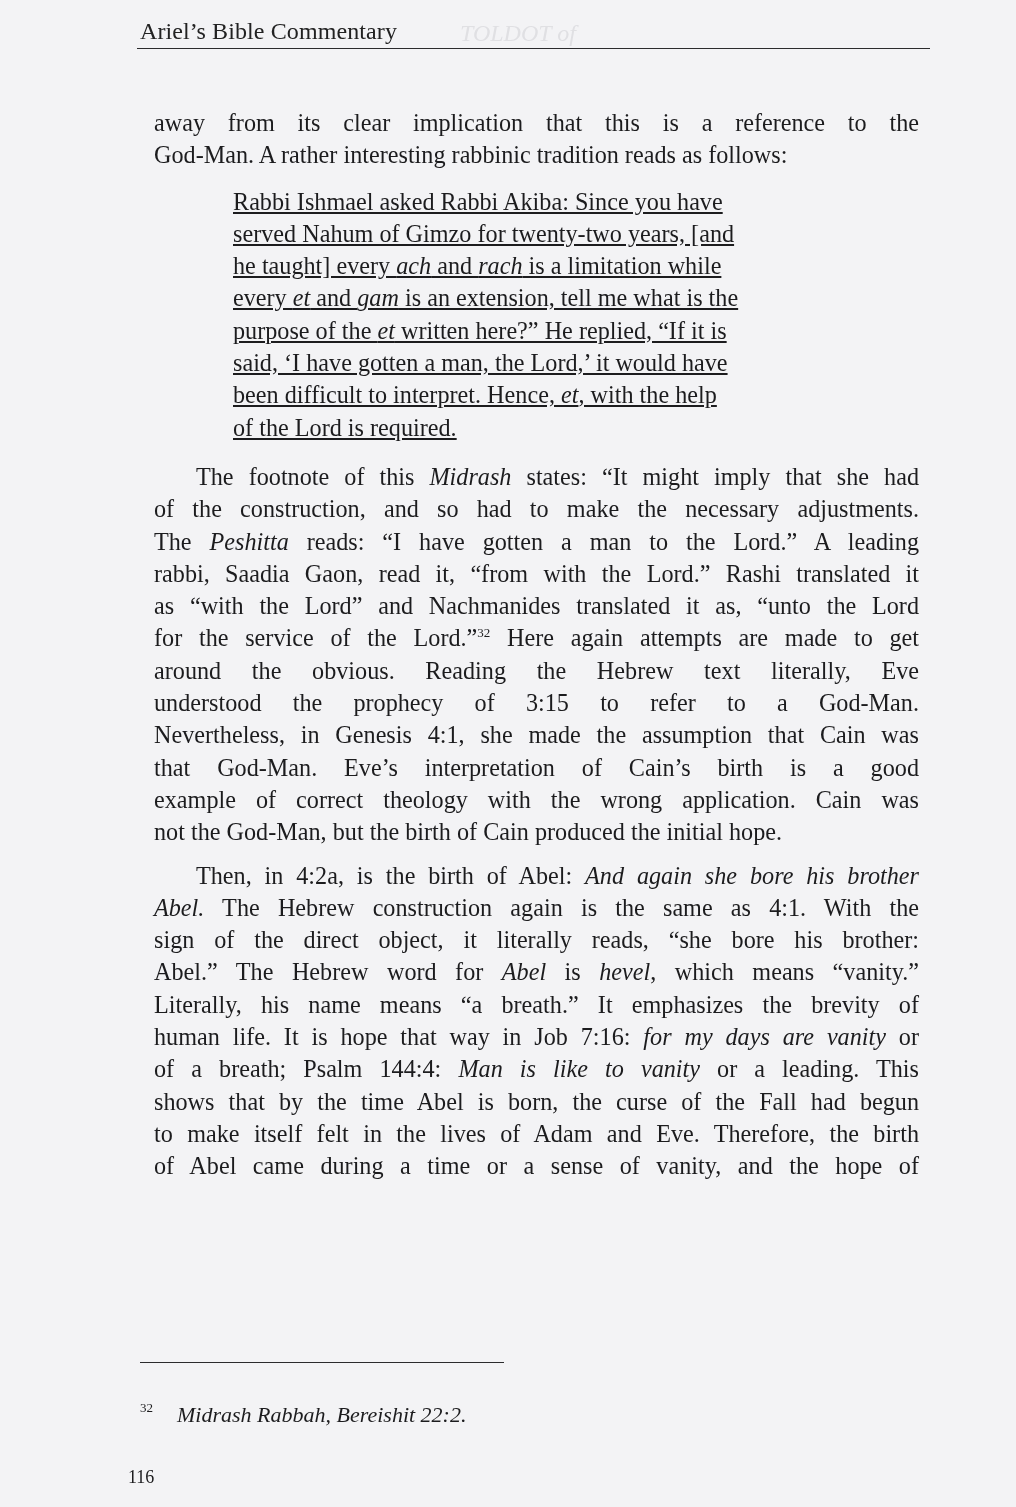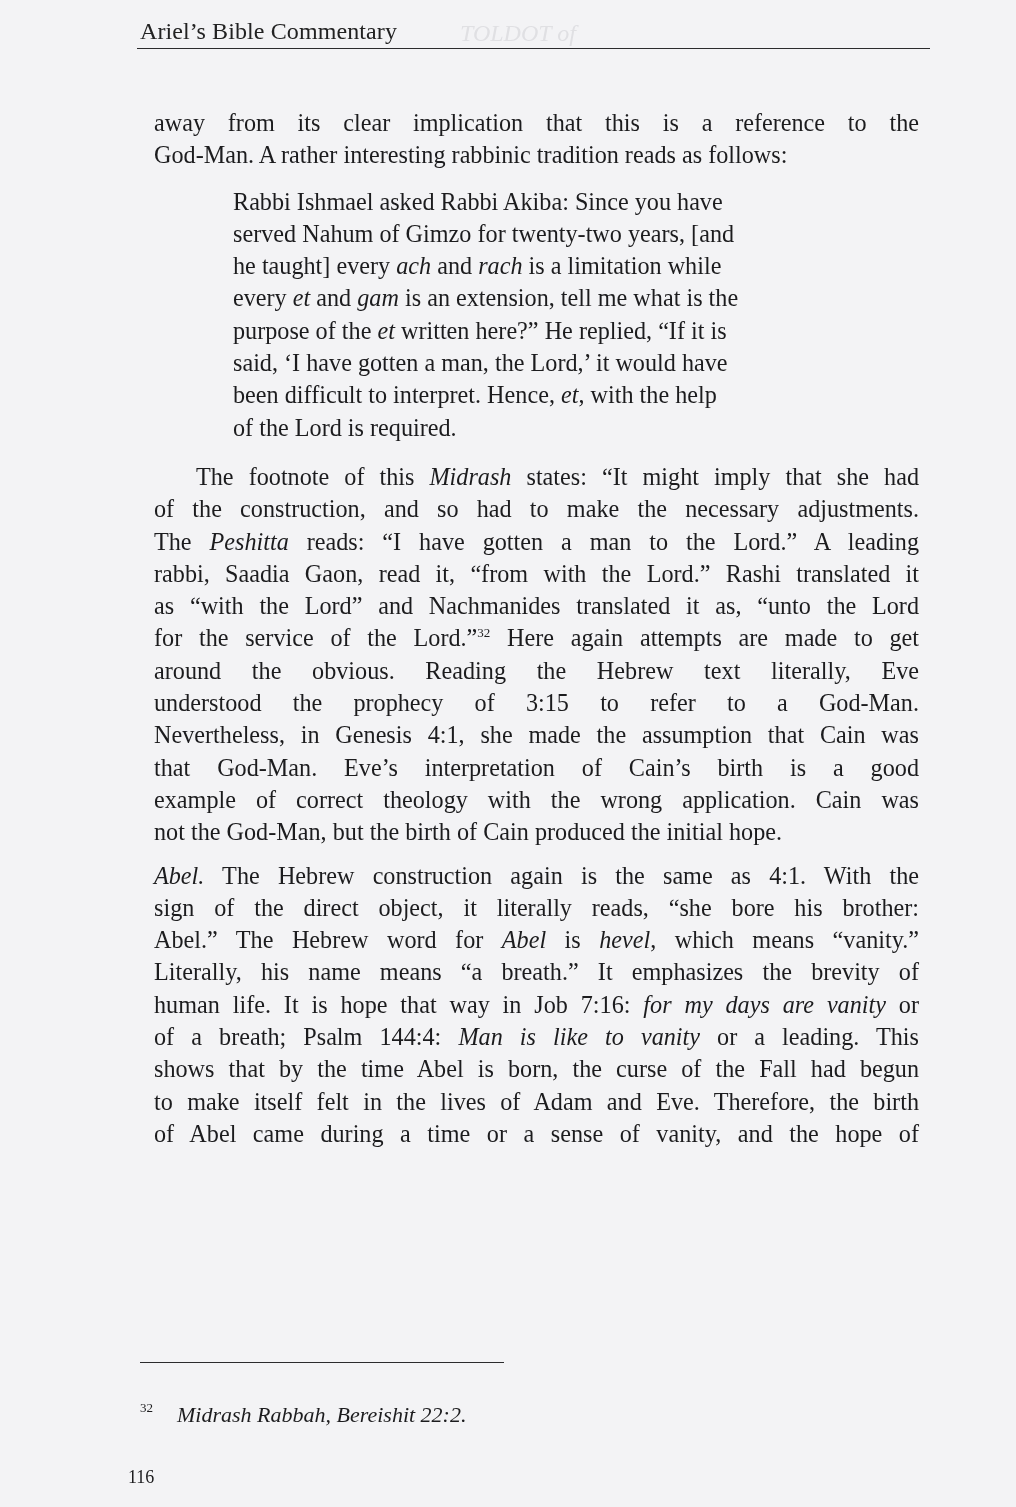"Rabbi Ishmael asked Rabbi Akiba:" .block-quote { text-decoration: none -> underline }
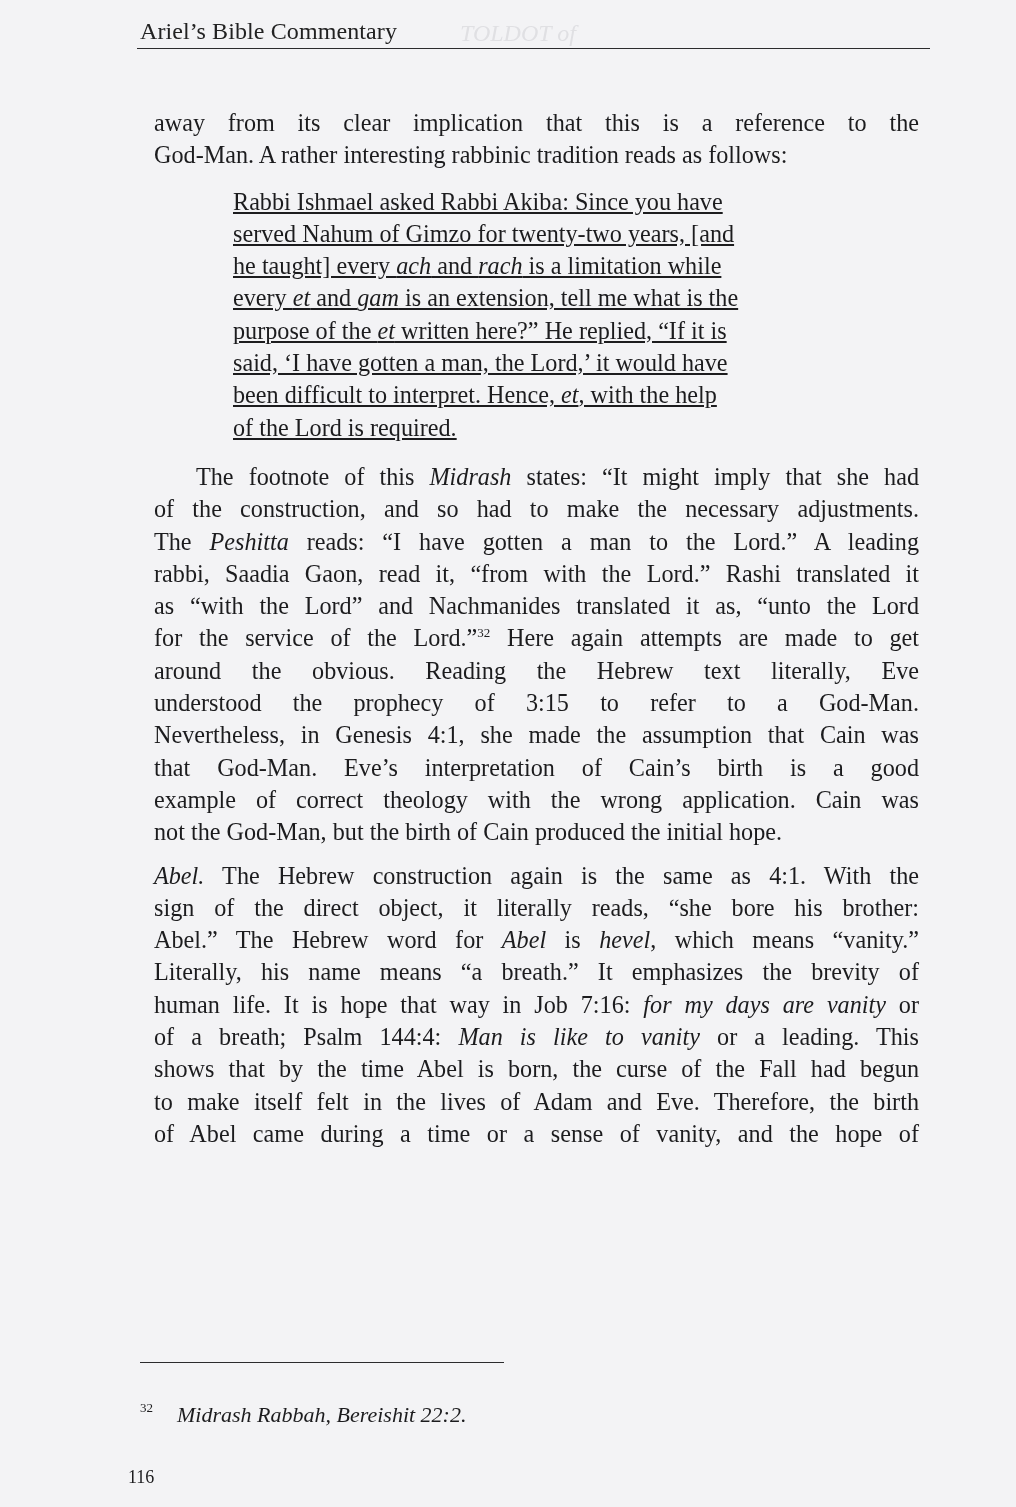"Then, in 4:2a, is the" span.line { html: none -> <span><span>Then, in 4:2a, is the birth of Abel: </span><i>And again she bore his brother</i></span> }
